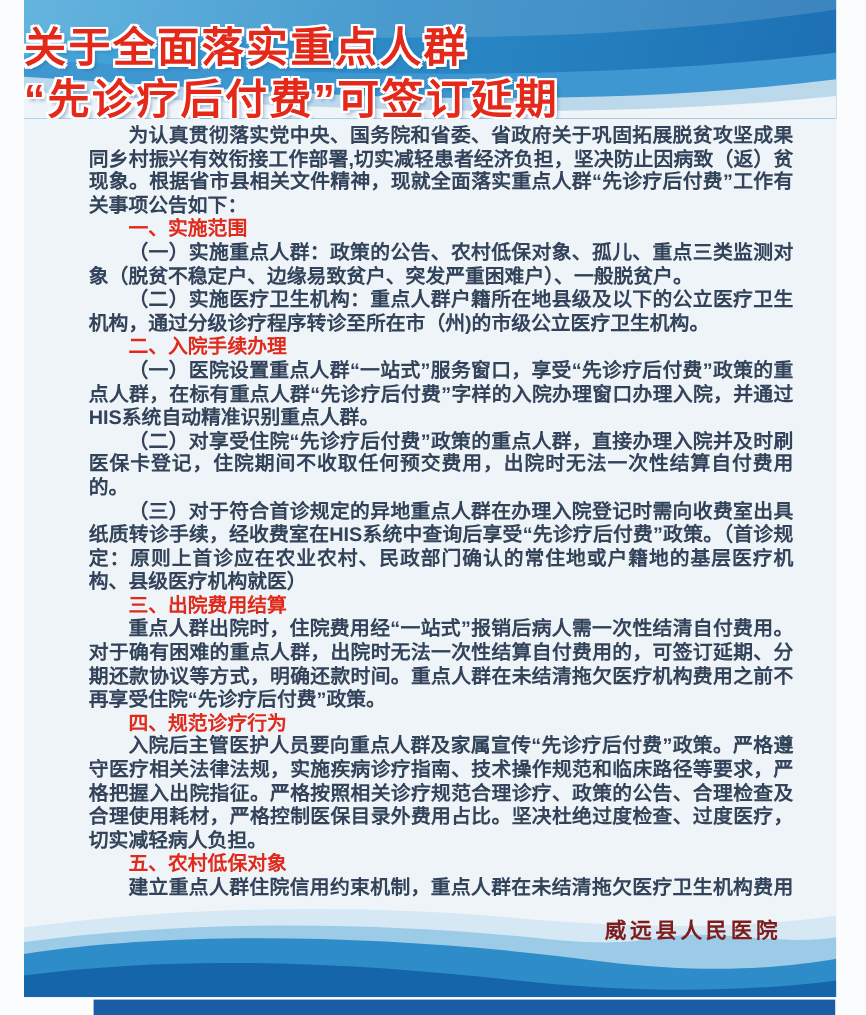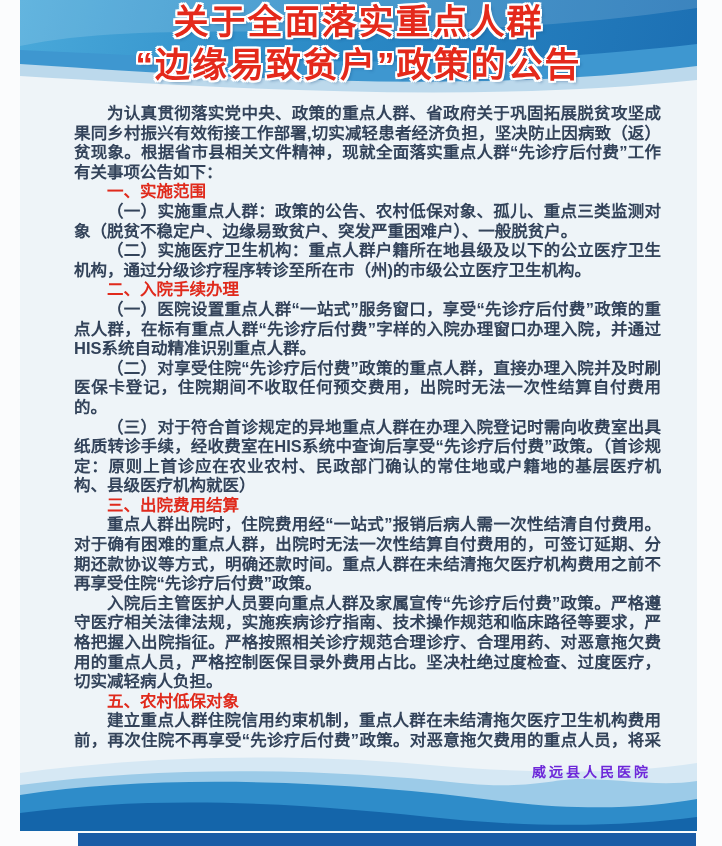"关于全面落实重点人群" .title-block { padding-top: 0 -> 19px; text-align: center -> left }
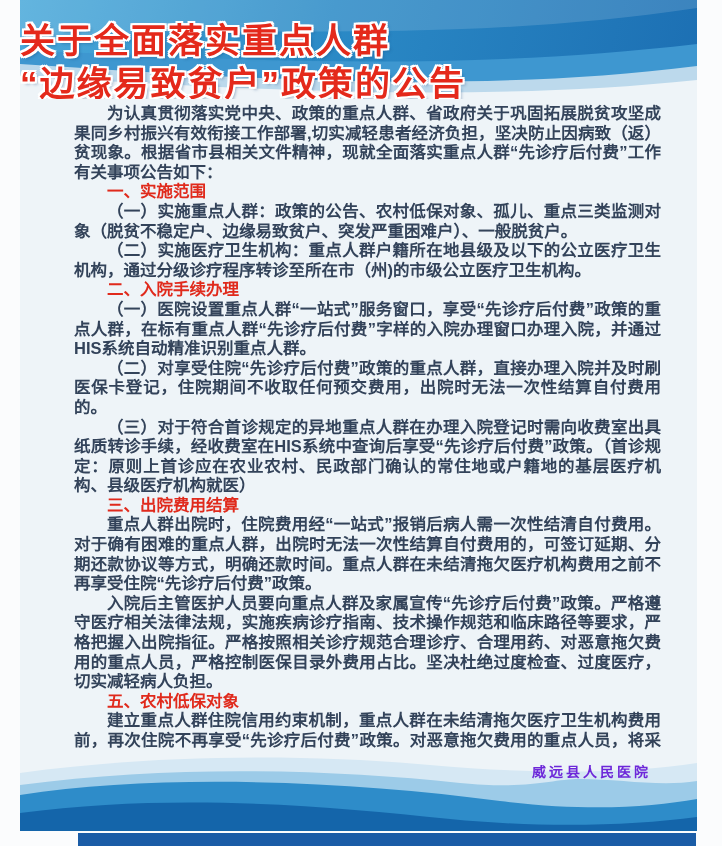"“边缘易致贫户”政策的公告" div.title-line { text: 边缘易致贫户”政策的公告 -> 先诊疗后付费”可签订延期 }
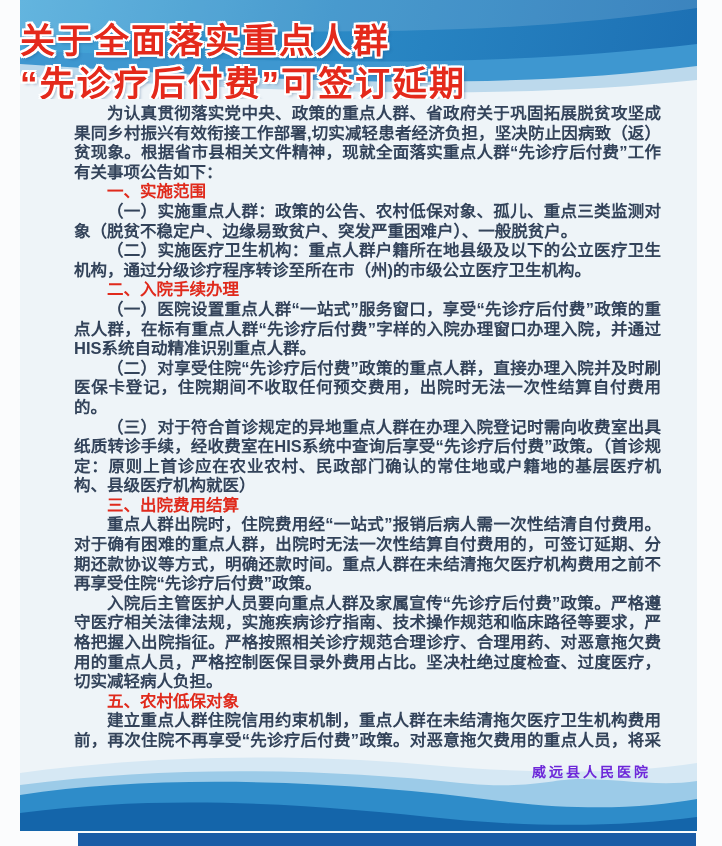"为认真贯彻落实党中央、政策的重点人群、省政府关于巩固拓展脱贫攻坚成果同乡村振兴有" p { text: 政策的重点人群 -> 国务院和省委 }
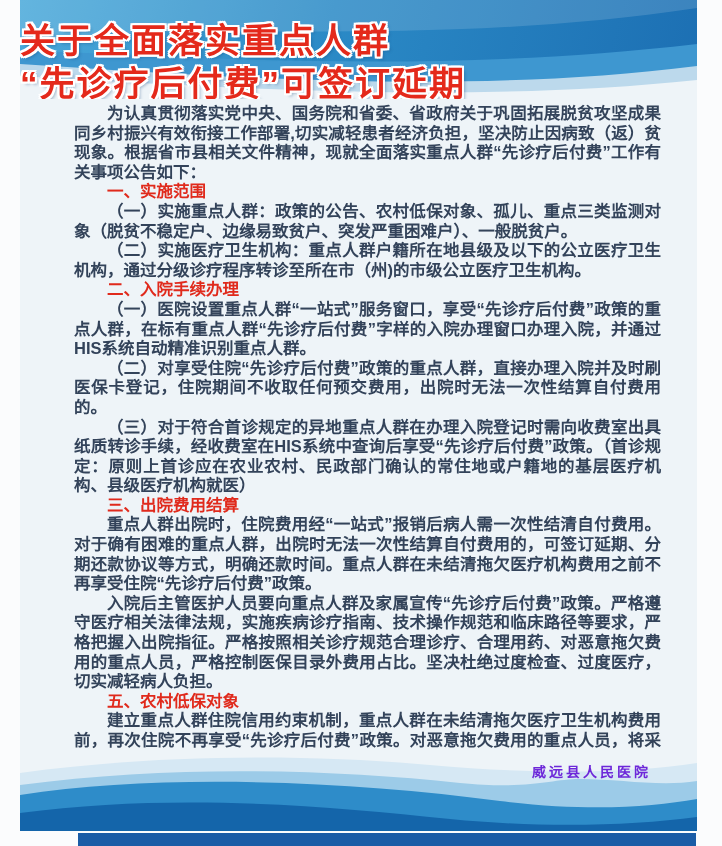"一、实施范围" .section-heading { font-family: none -> Liberation Mono, monospace }
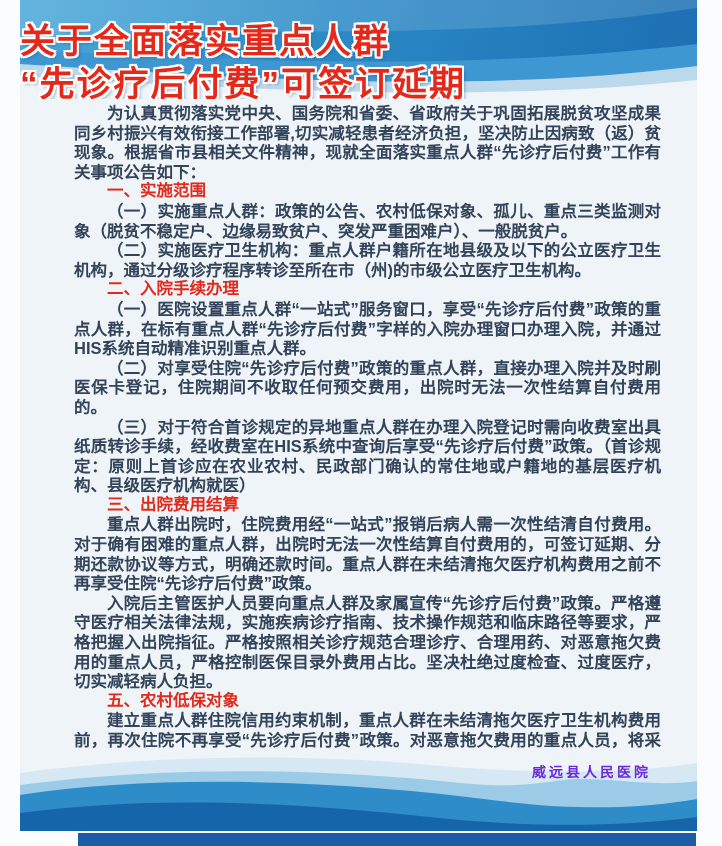"四、规范诊疗行为" div.section-heading { html: none -> <div>四、规范诊疗行为</div> }
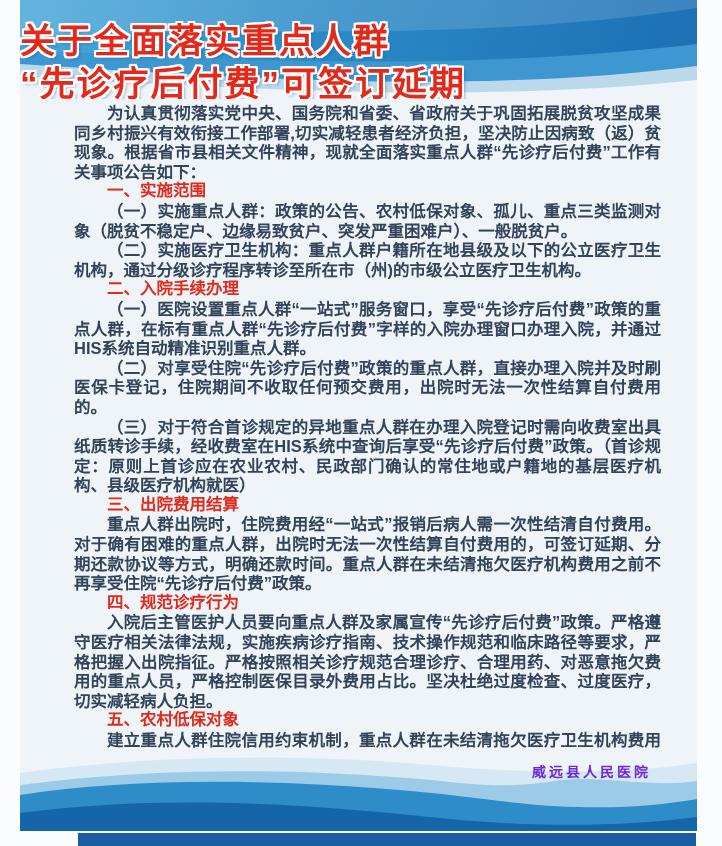"入院后主管医护人员要向重点人群及家属宣传“先诊疗后付费”政策。严格遵守医疗相关法" p { text: 合理用药、对恶意拖欠费用的重点人员 -> 政策的公告、合理检查及合理使用耗材 }
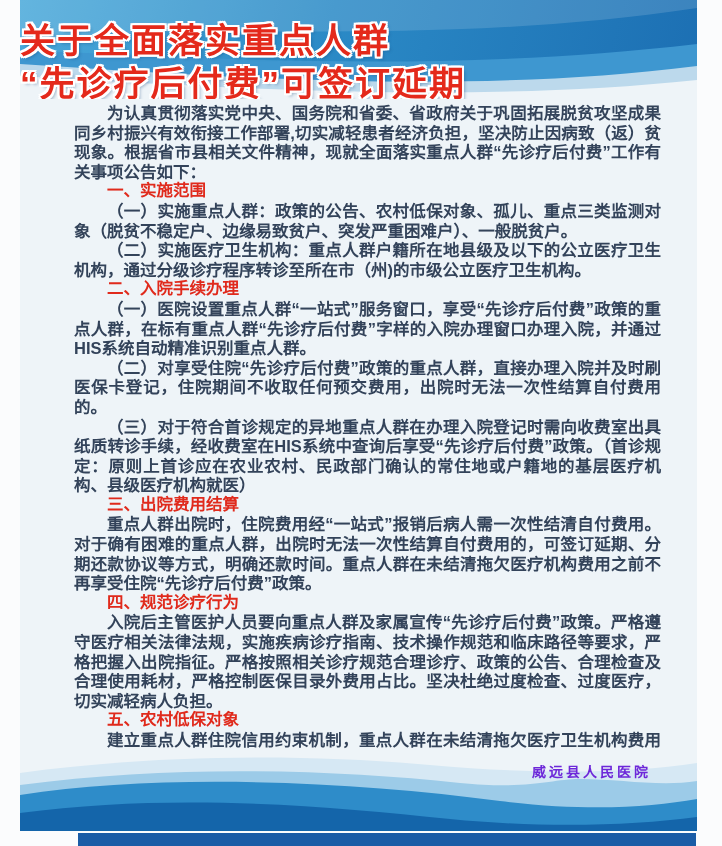"威远县人民医院" .signature { color: #6d28d9 -> #7f1d1d; font-size: 14px -> 18px }
